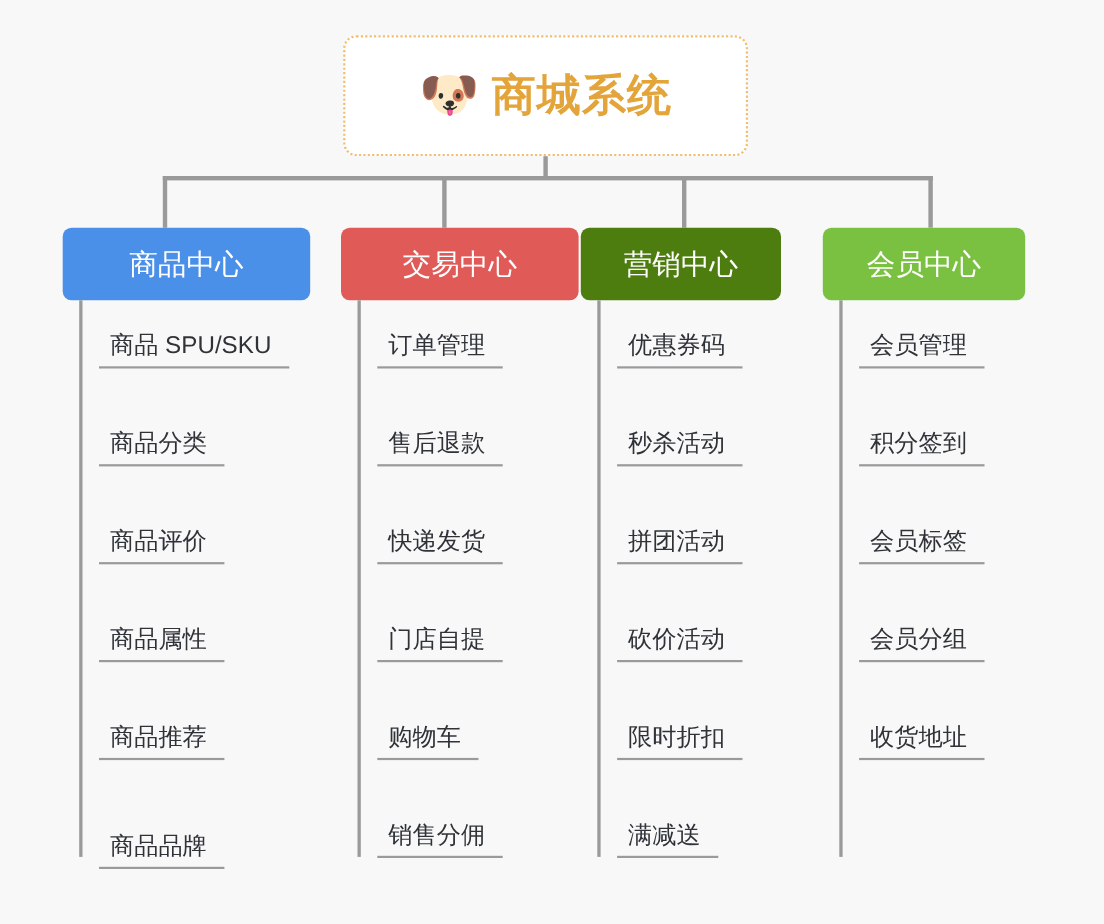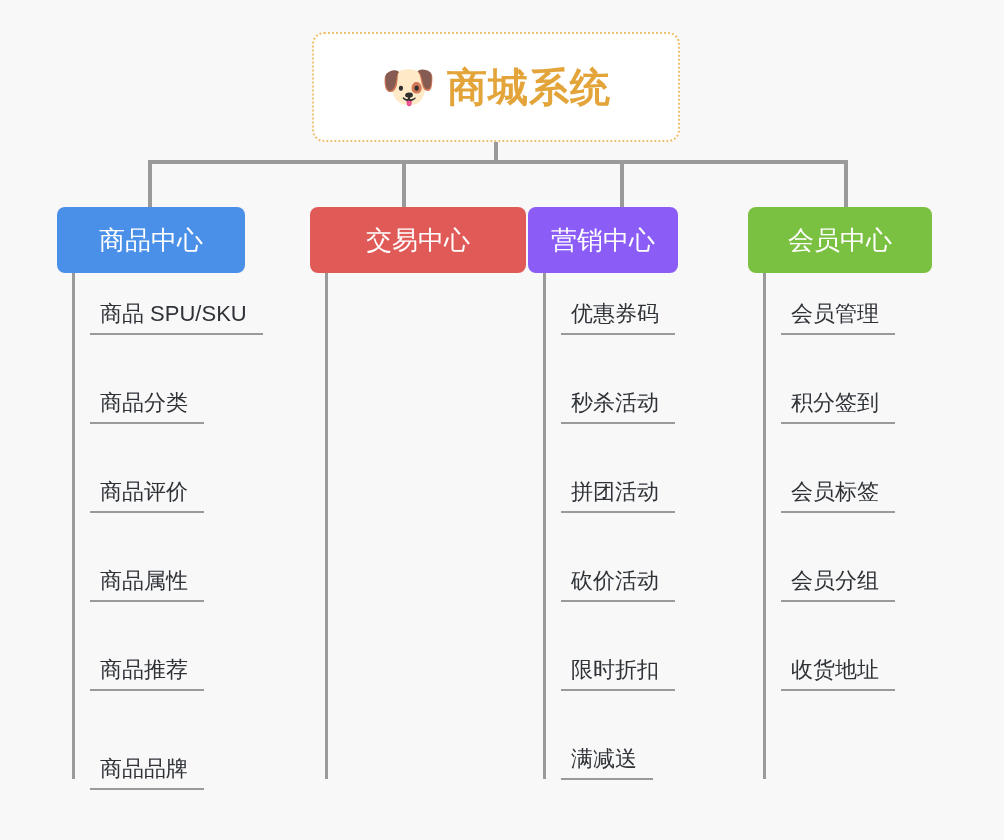"商品中心" div.branch-header { width: 188px -> 225px }
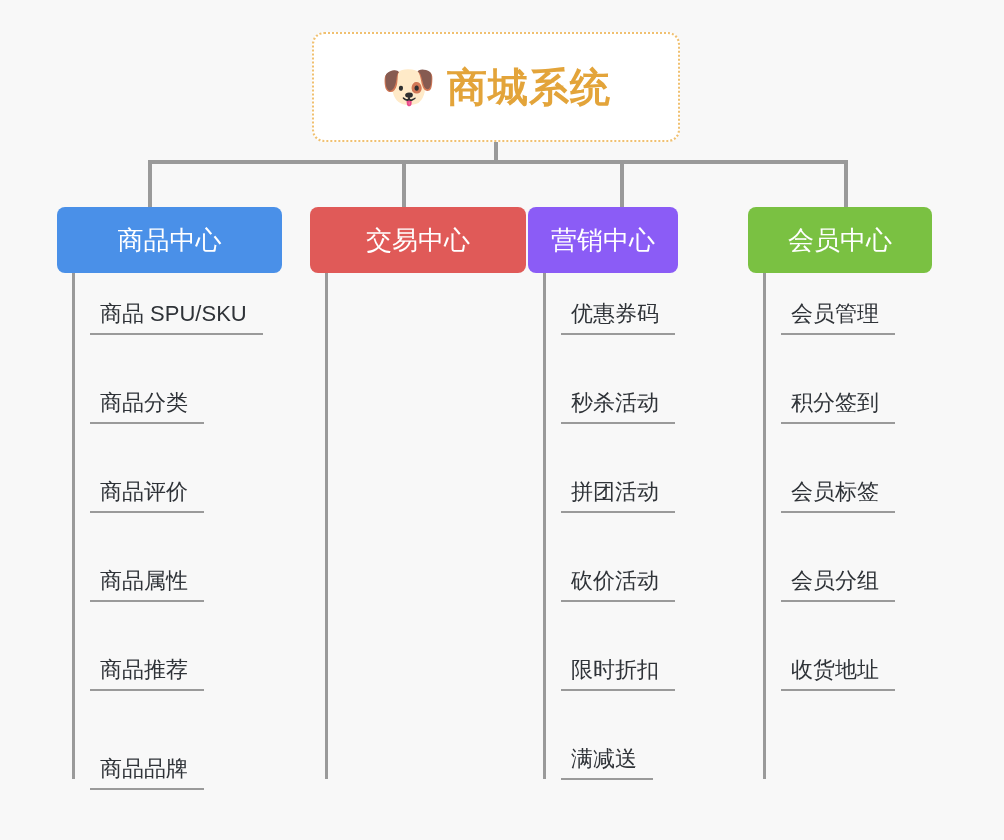"营销中心" div.branch-header { background: #8b5cf6 -> #4d7c0f; width: 150px -> 182px }
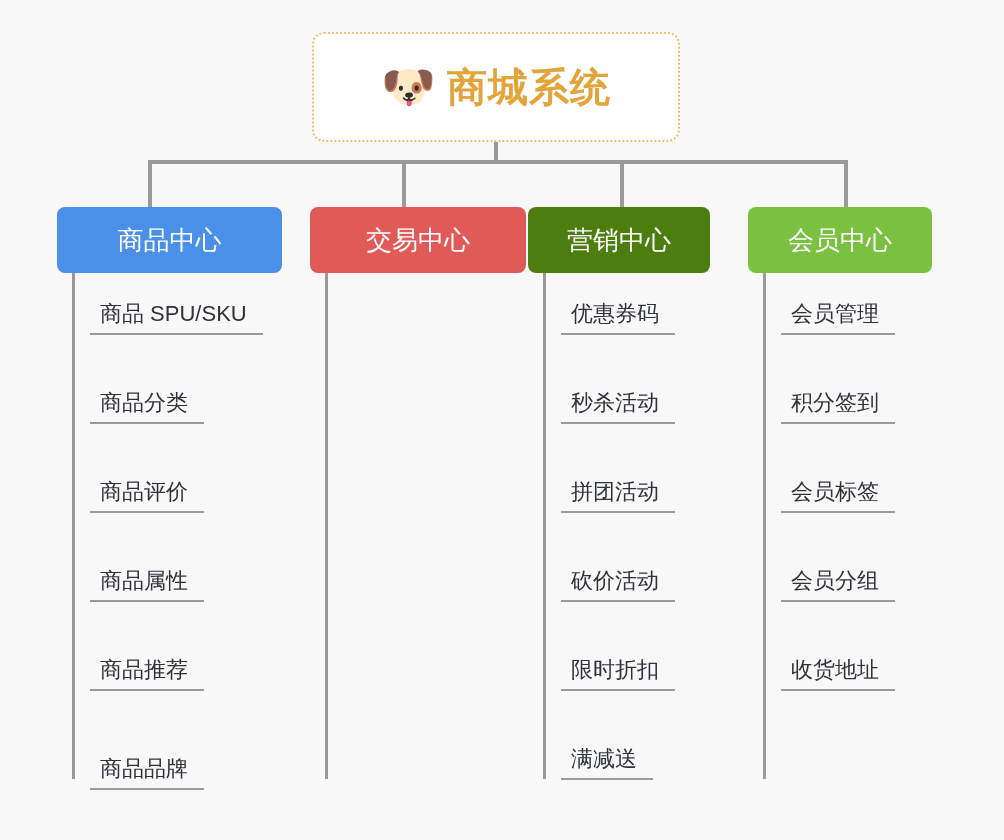"订单管理" ul.leaf-list { html: none -> <ul> <li> <span>订单管理</span> </li> <li> <span>售后退款</span> </li> <li> <span>快递发货</span> </li> <li> <span>门店自提</span> </li> <li> <span>购物车</span> </li> <li> <span>销售分佣</span> </li> </ul> }
